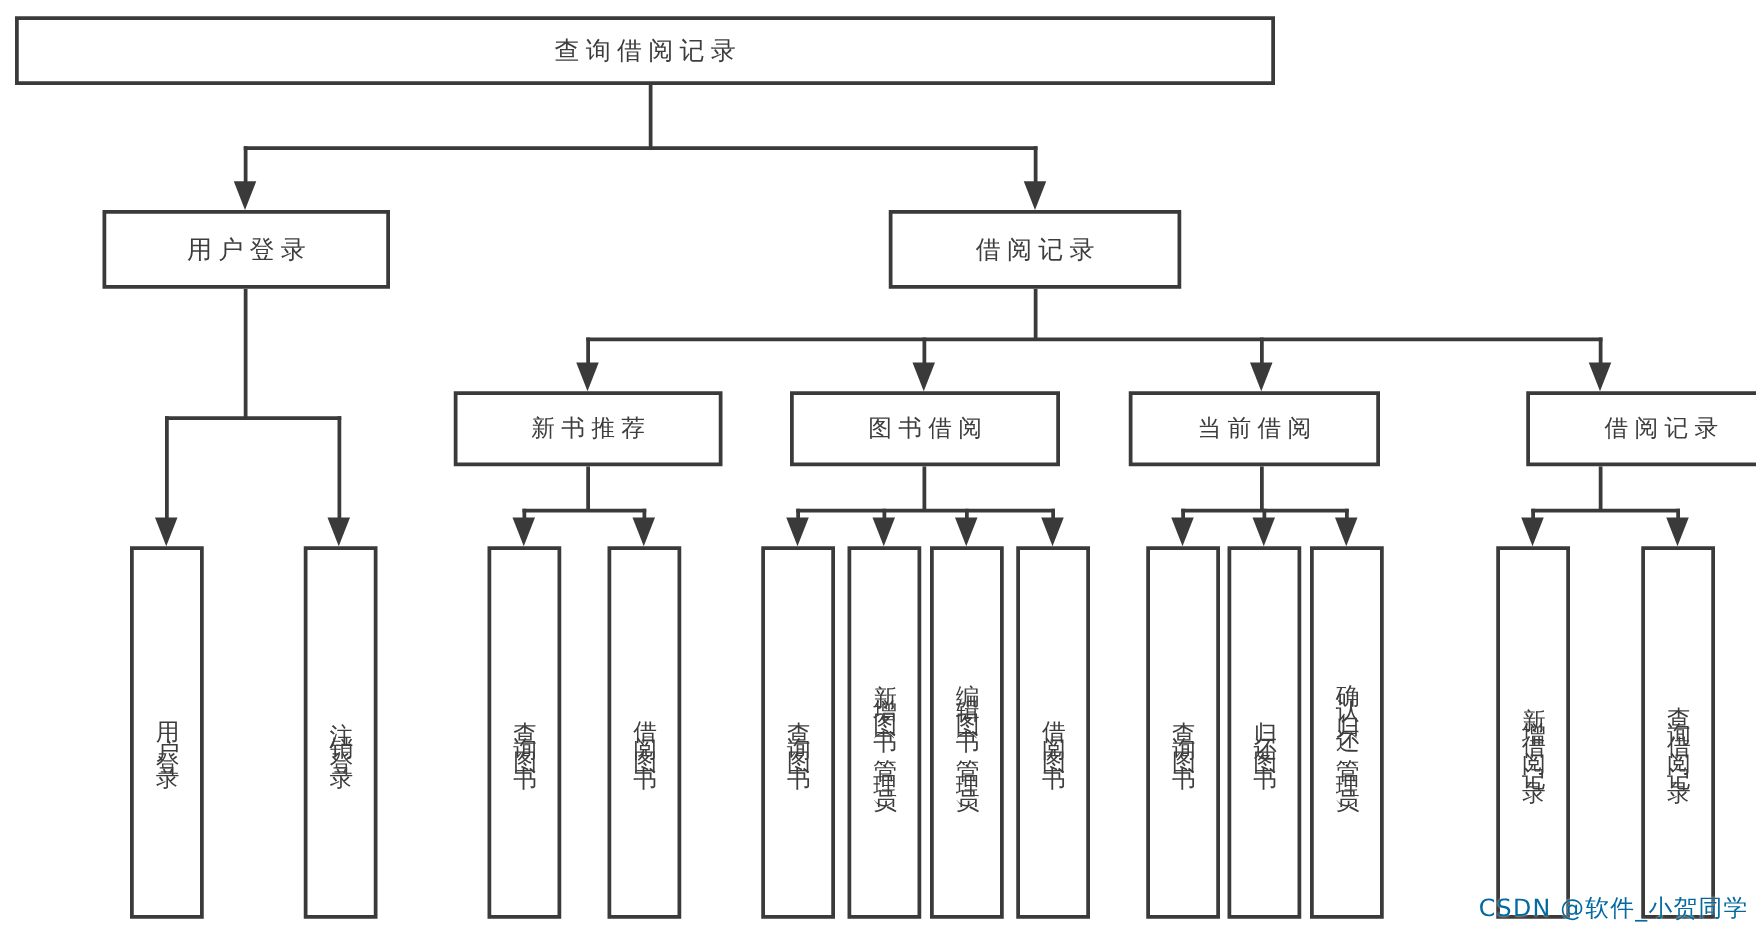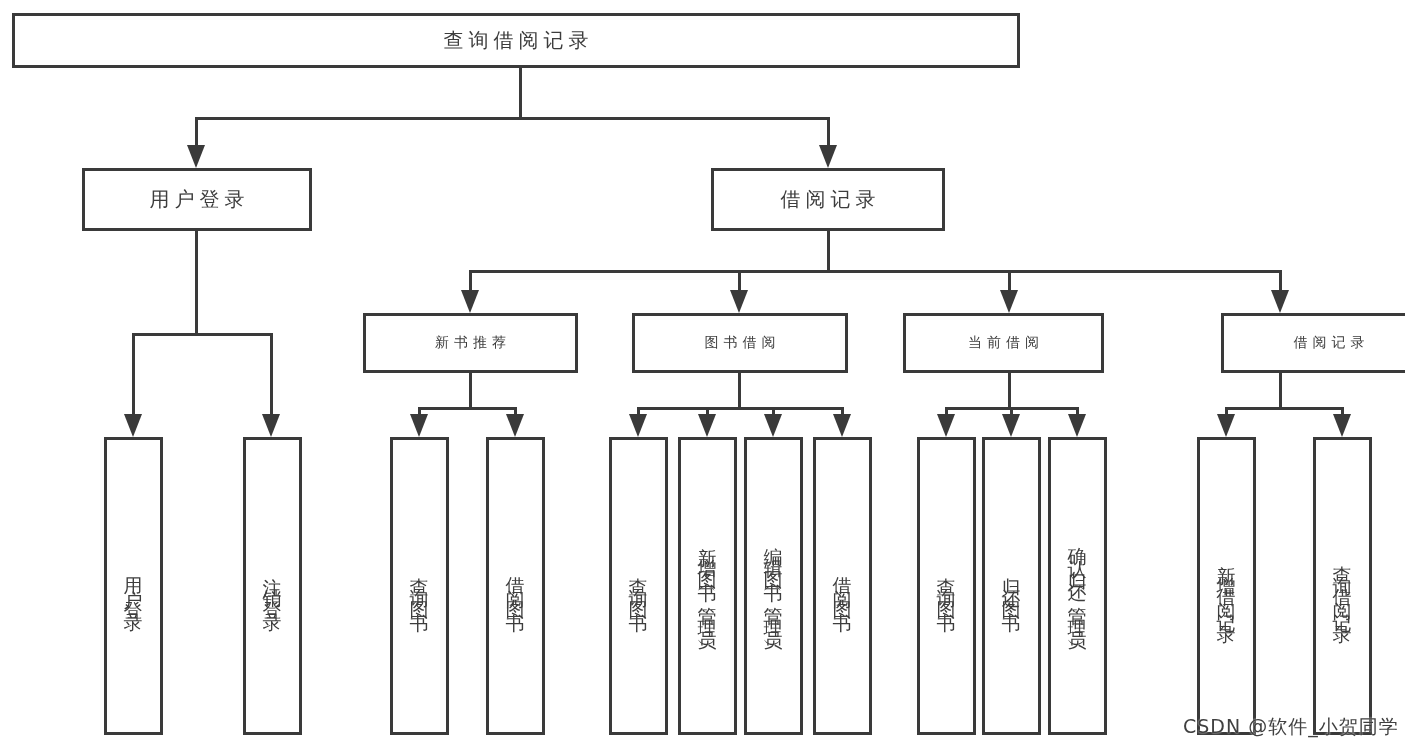"新书推荐" .l3 .hlabel { font-size: 14px -> 19px }
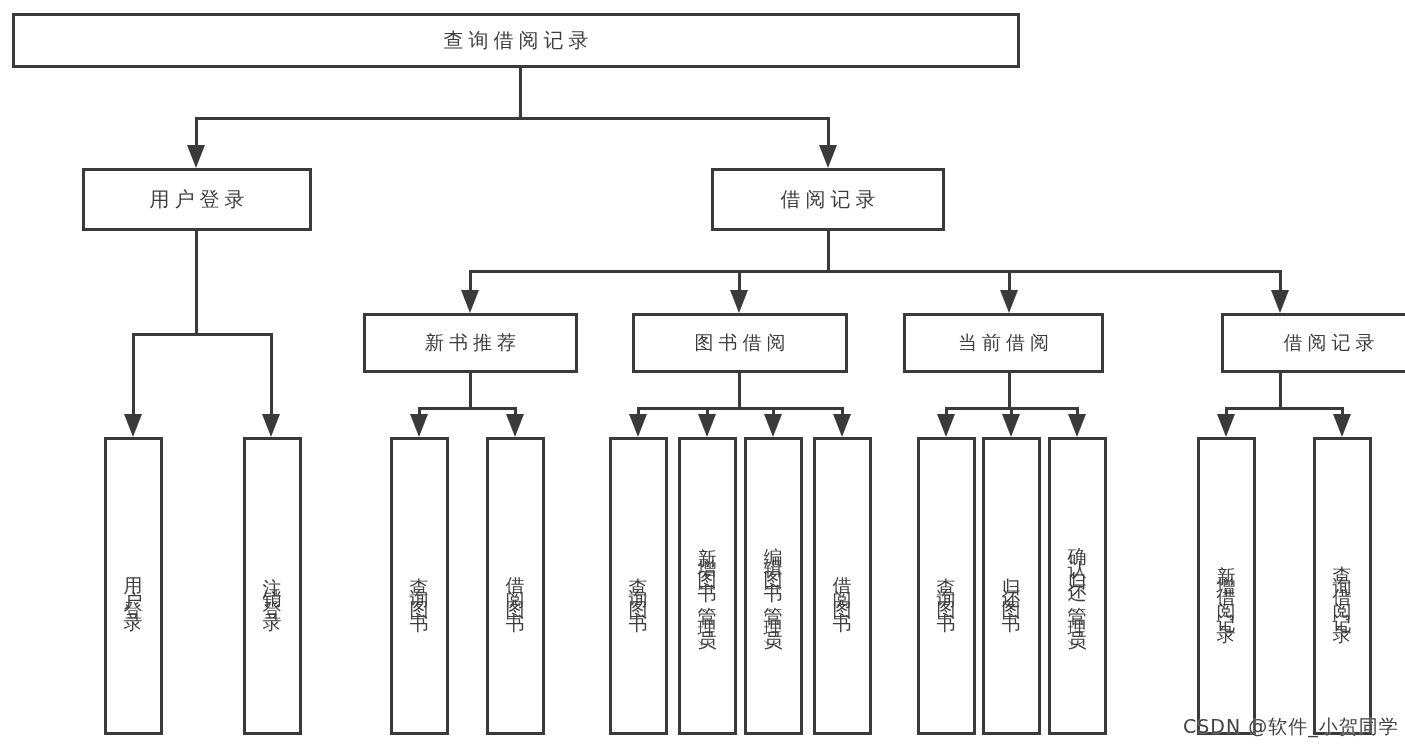"CSDN @软件_小贺同学" .watermark { color: #404040 -> #0369a1 }
